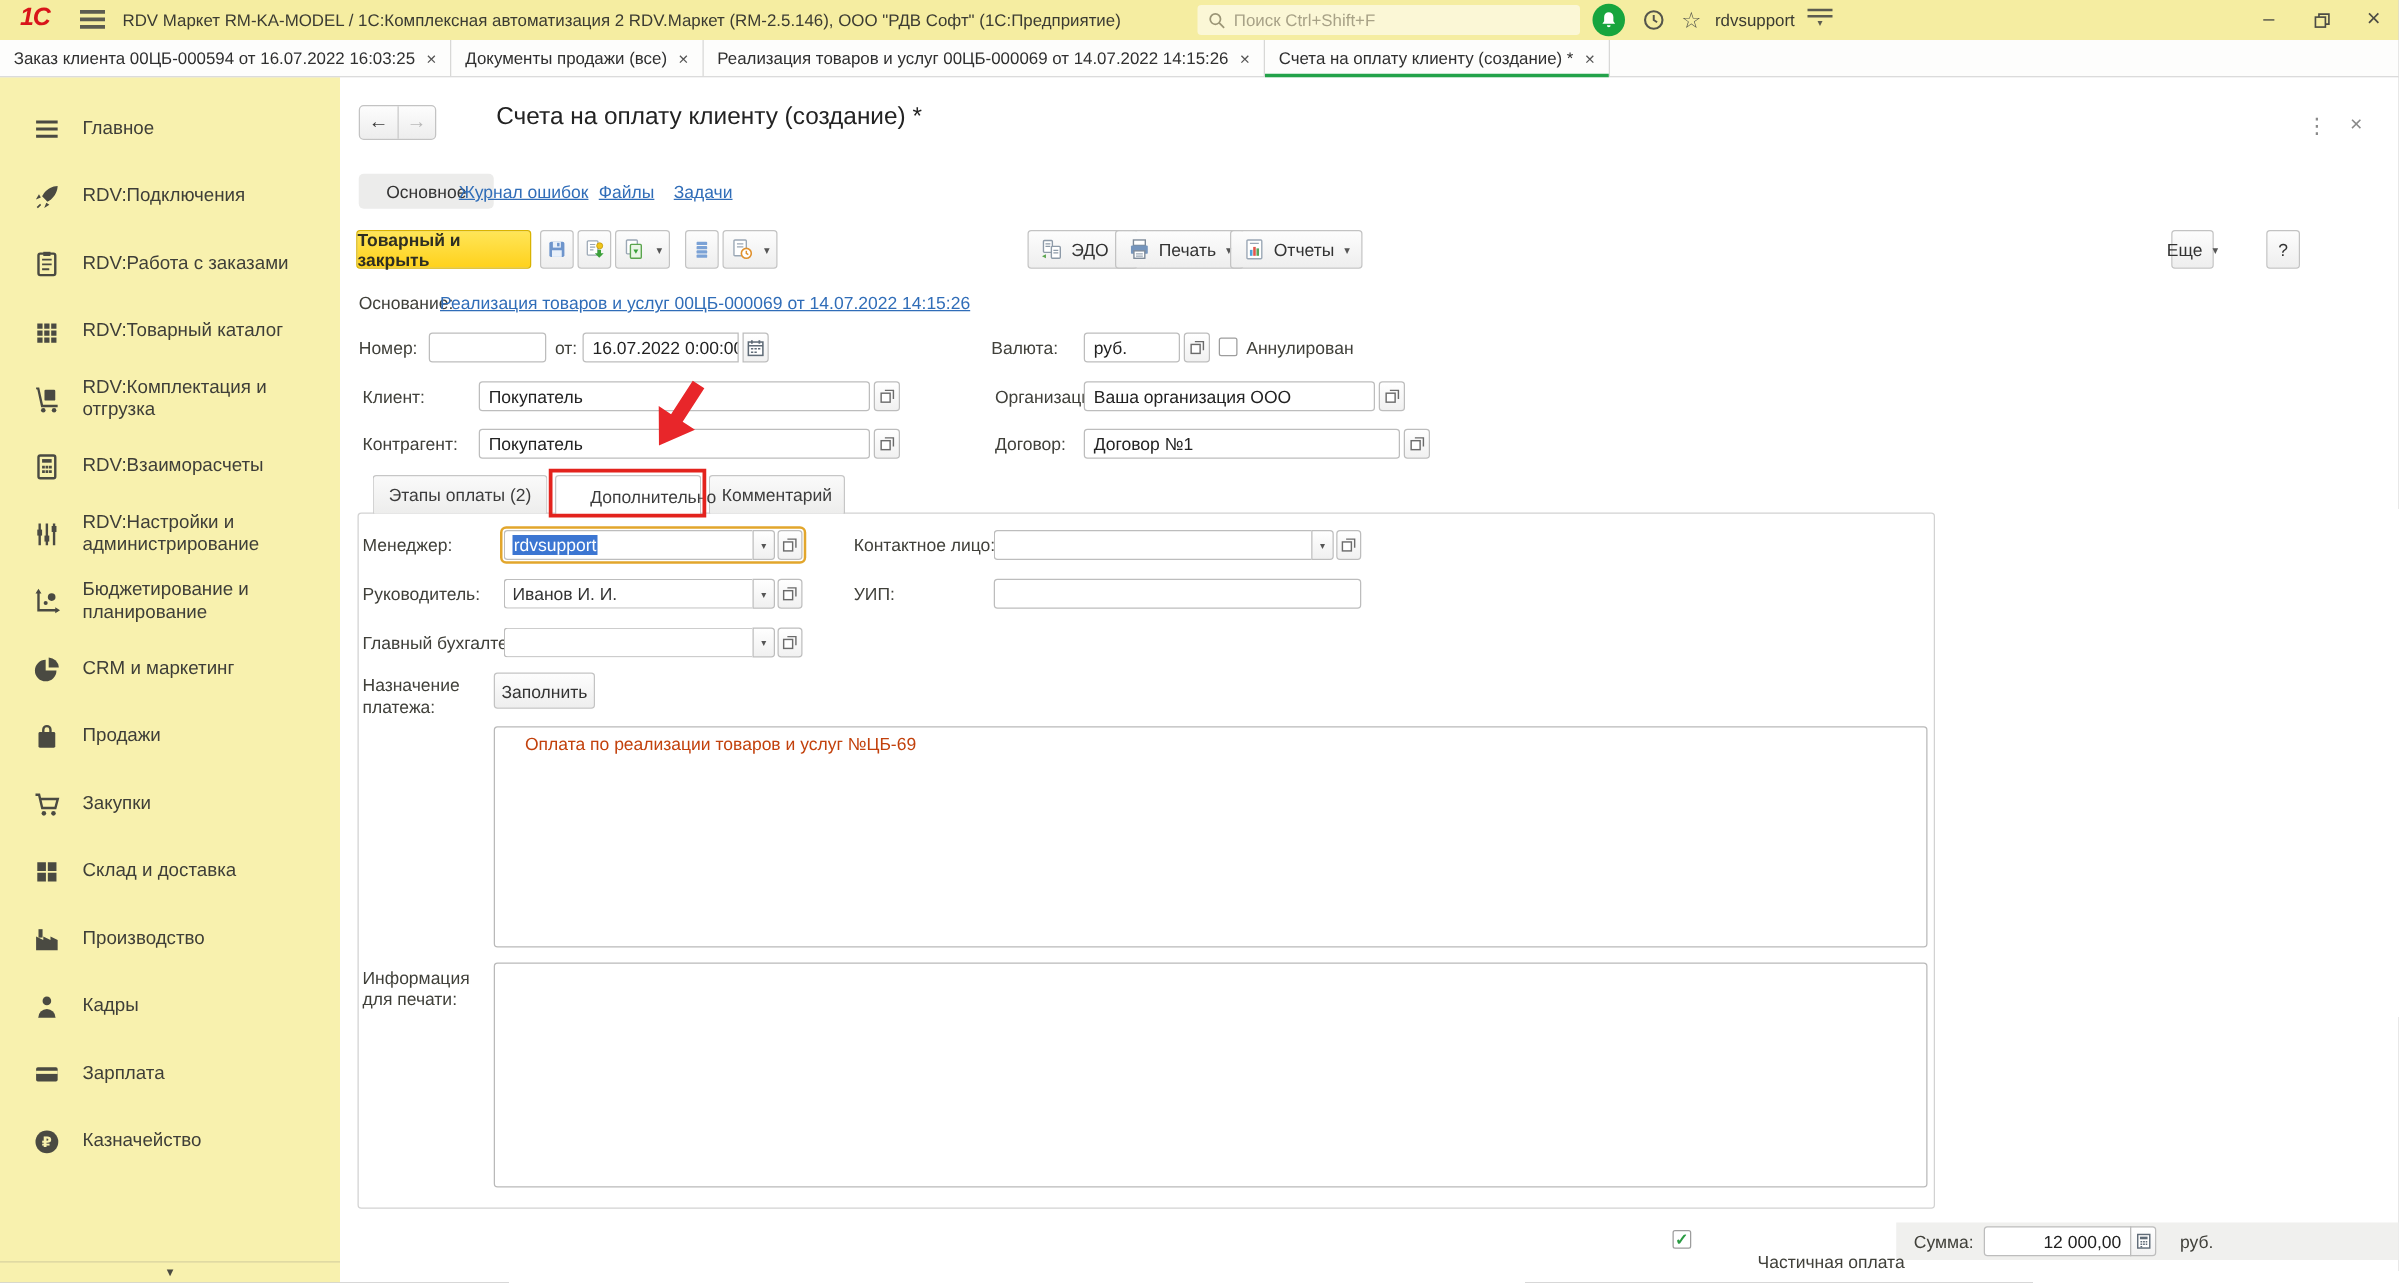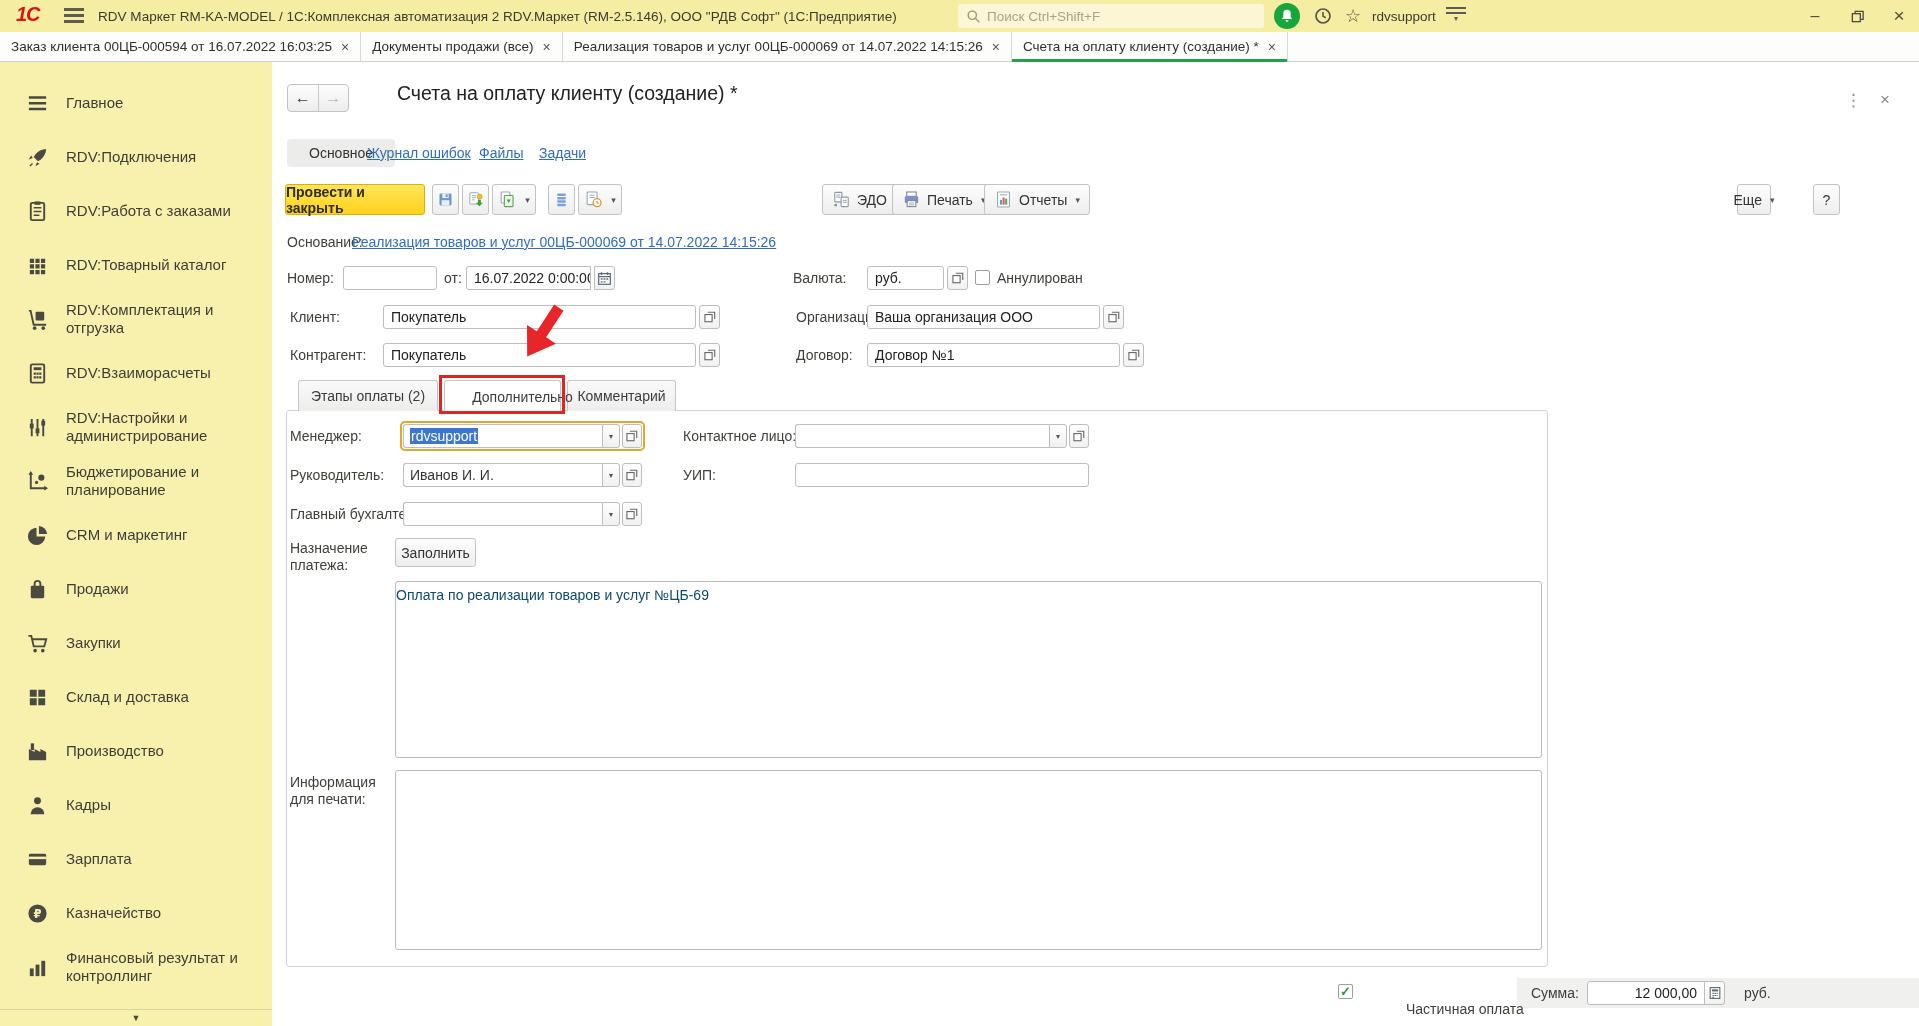"Провести и закрыть" div.btn-yellow { text: Провести -> Товарный }
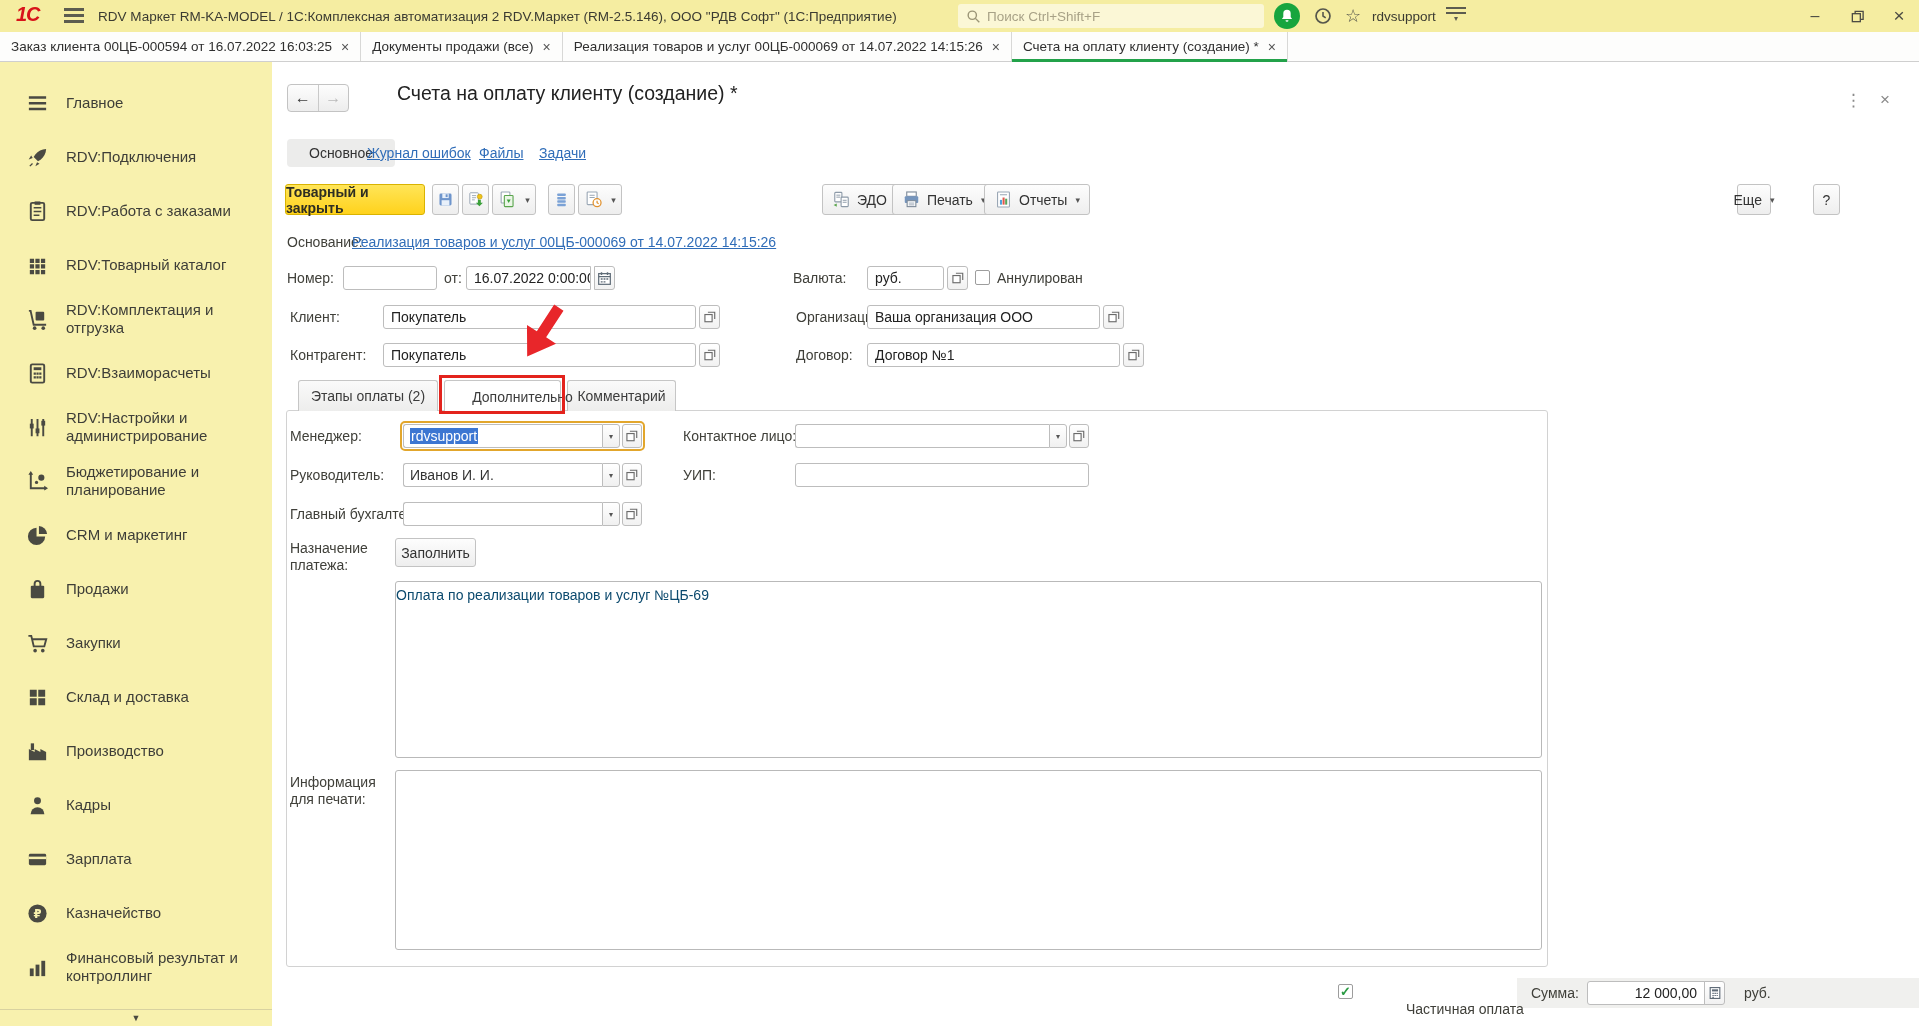"Оплата по реализации товаров и" .ta { color: #0c4a6e -> #c2410c; padding: 5px 0 -> 5px 24px }
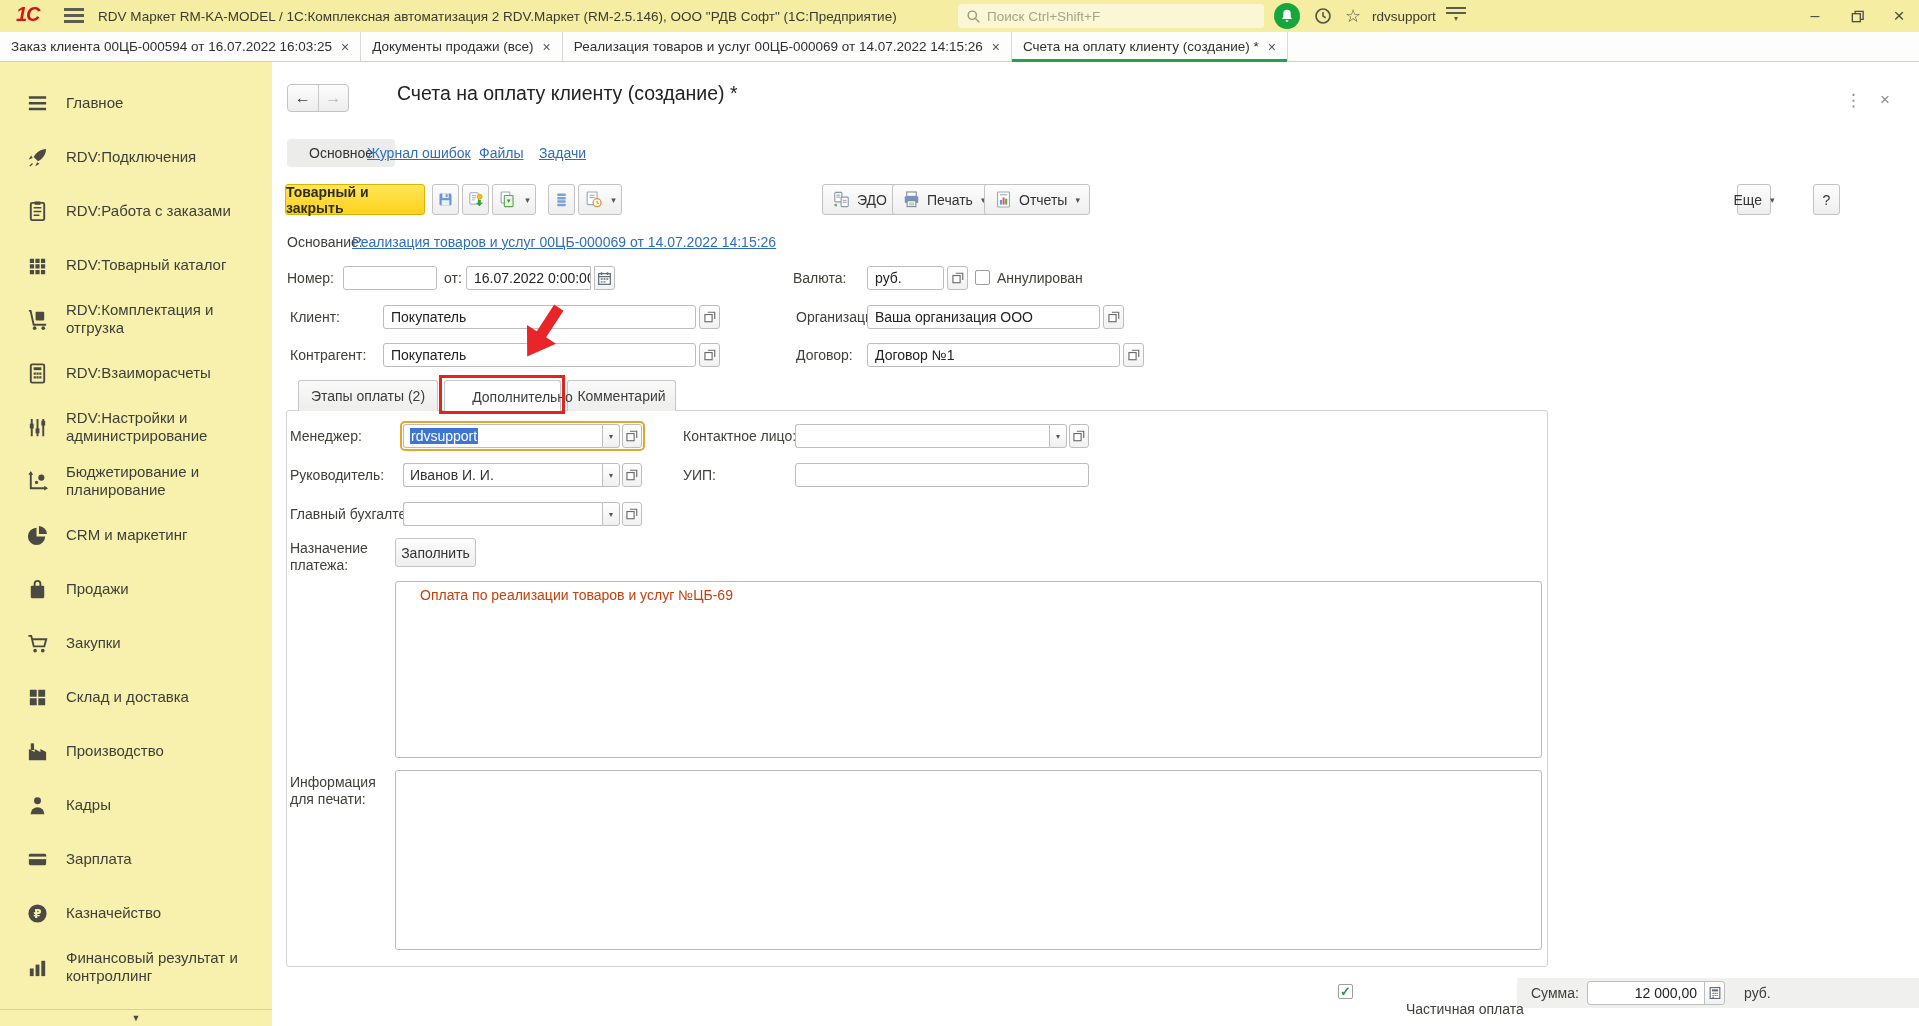"Финансовый результат и контроллинг" div.sb-item { html: <div> <svg> <use></use> </svg> <span>Финансовый результат и контроллинг</span> </div> -> none }
